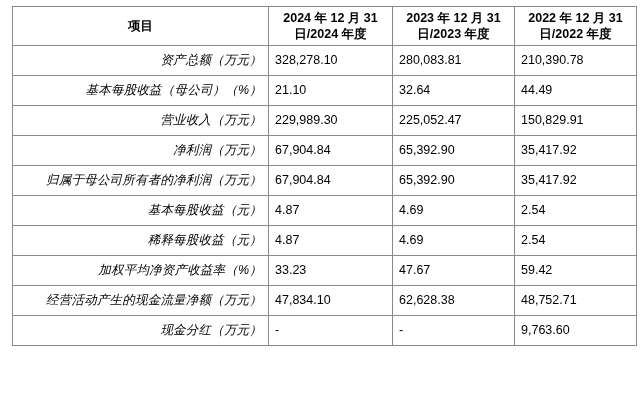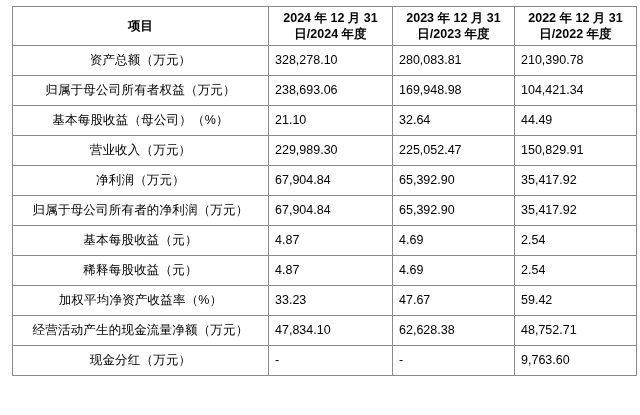"资产总额（万元）" td.label { font-style: none -> italic; text-align: center -> right }
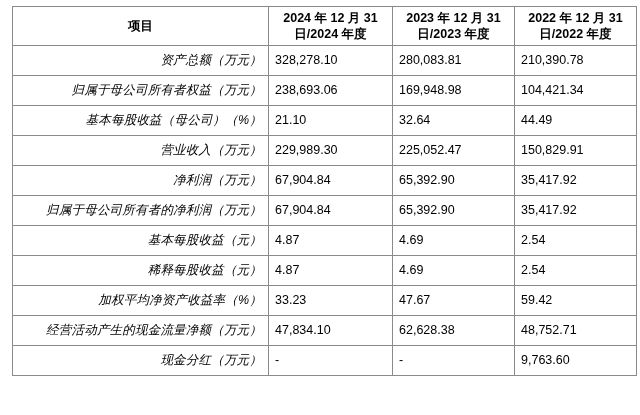"归属于母公司所有者权益（万元）" tr { html: <tr> <td>归属于母公司所有者权益（万元）</td> <td>238,693.06</td> <td>169,948.98</td> <td>104,421.34</td> </tr> -> none }
